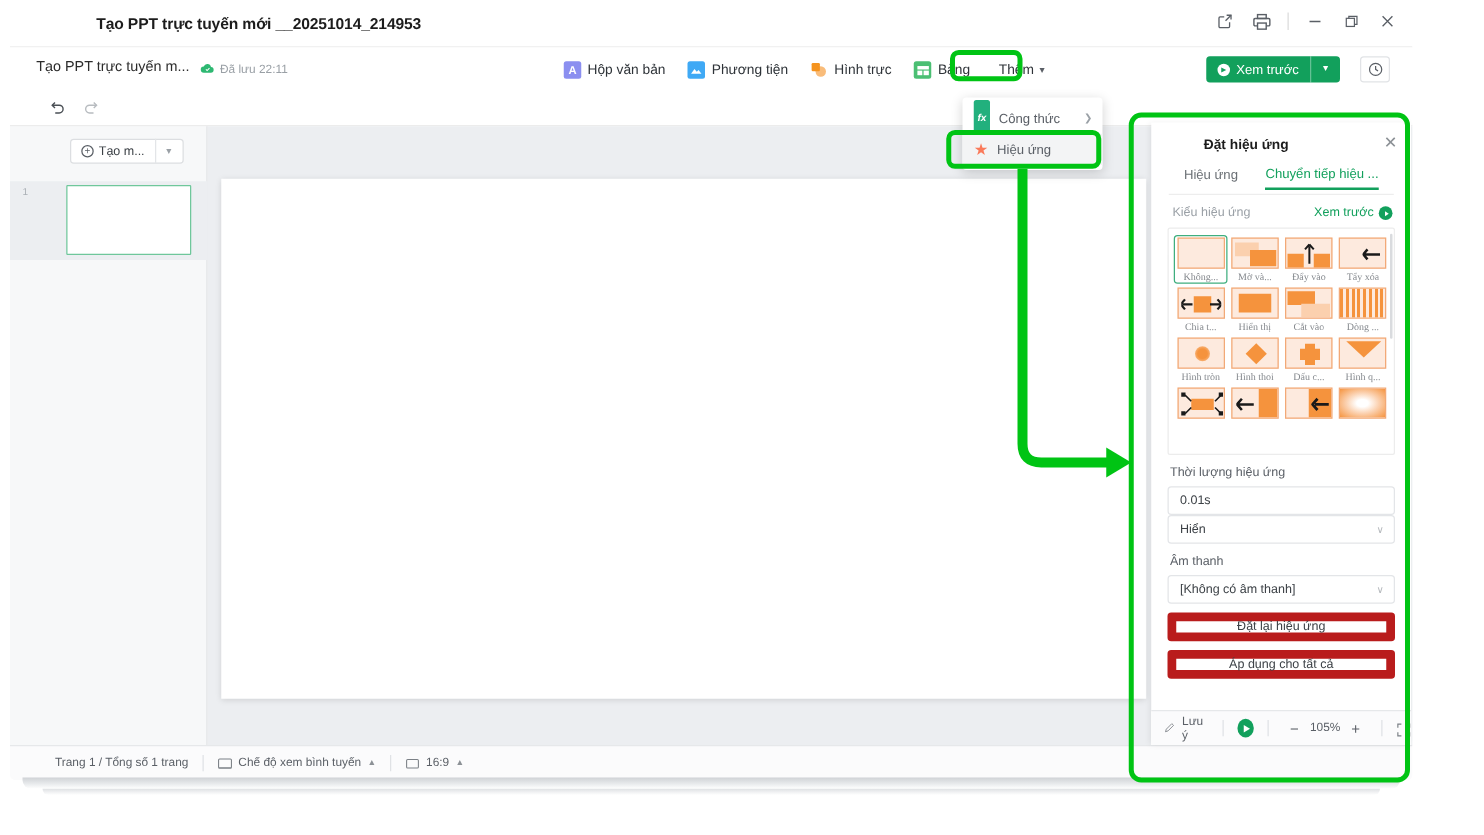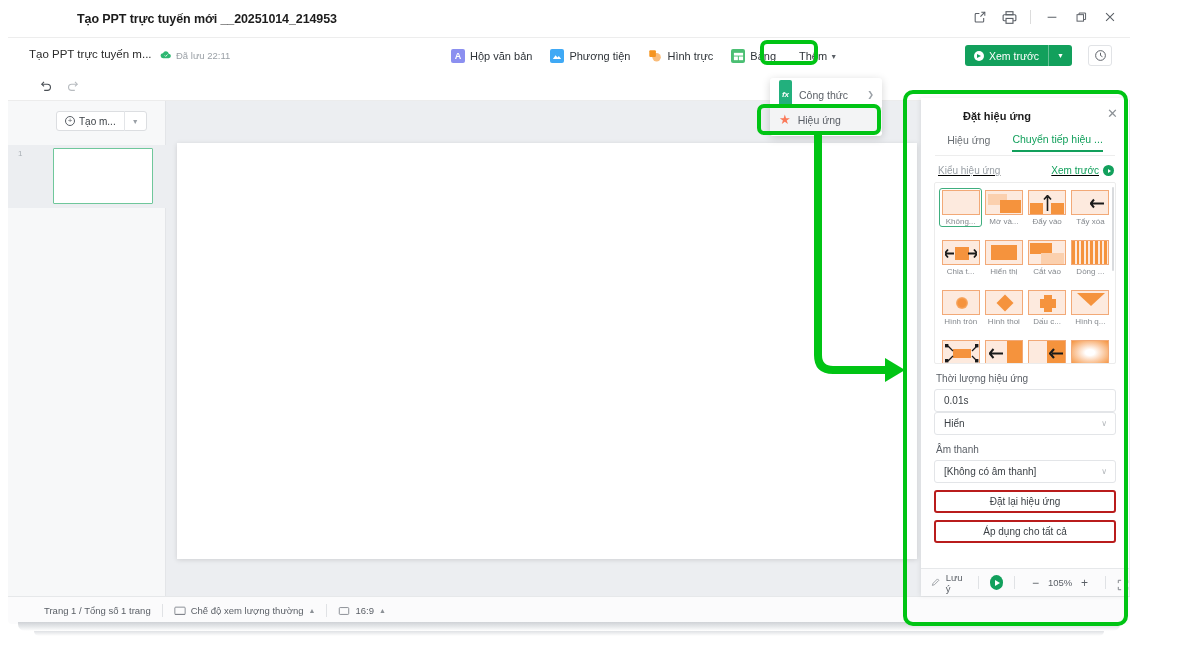"Kiểu hiệu ứng" .sub-row { text-decoration: underline -> none }
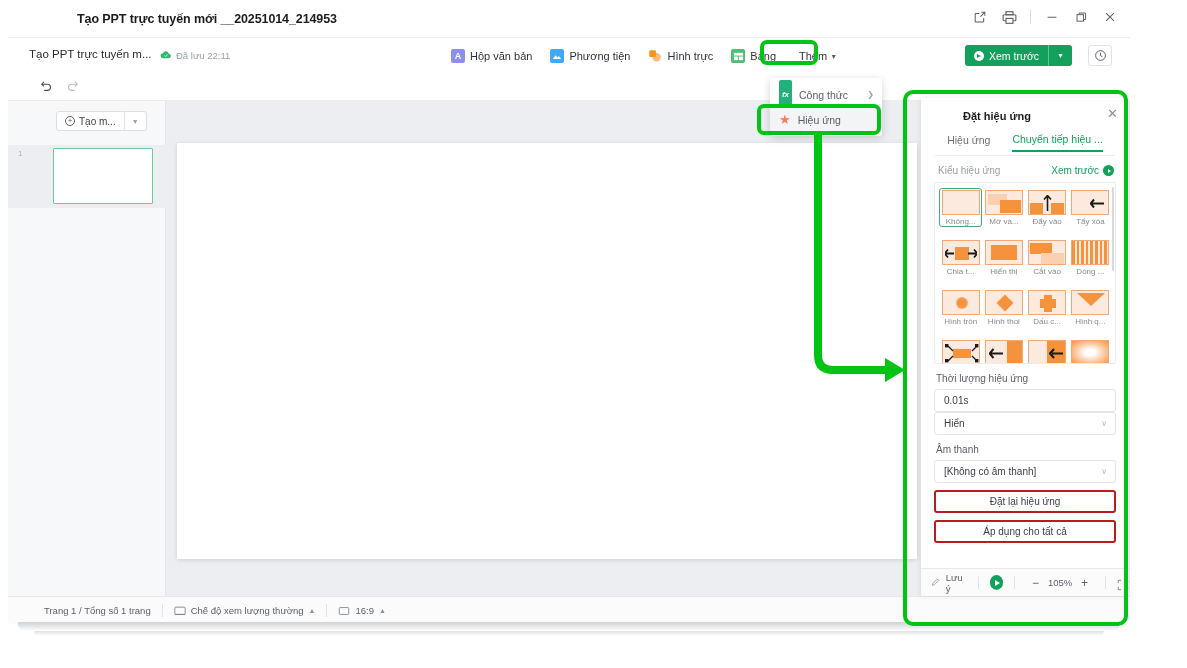"Không..." .eff-grid { font-family: none -> Liberation Serif, serif; gap: 11px 0 -> 1px 0 }
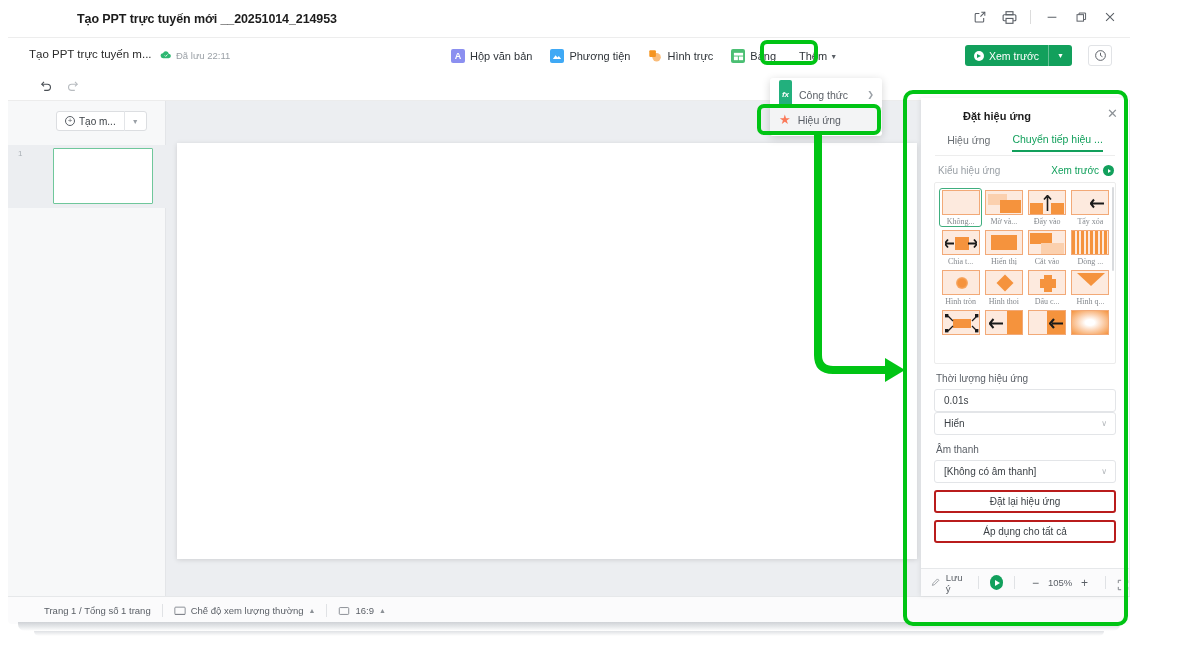"Đặt lại hiệu ứng" .btn-wide { border: 2px solid #b91c1c -> 7px solid #b91c1c }
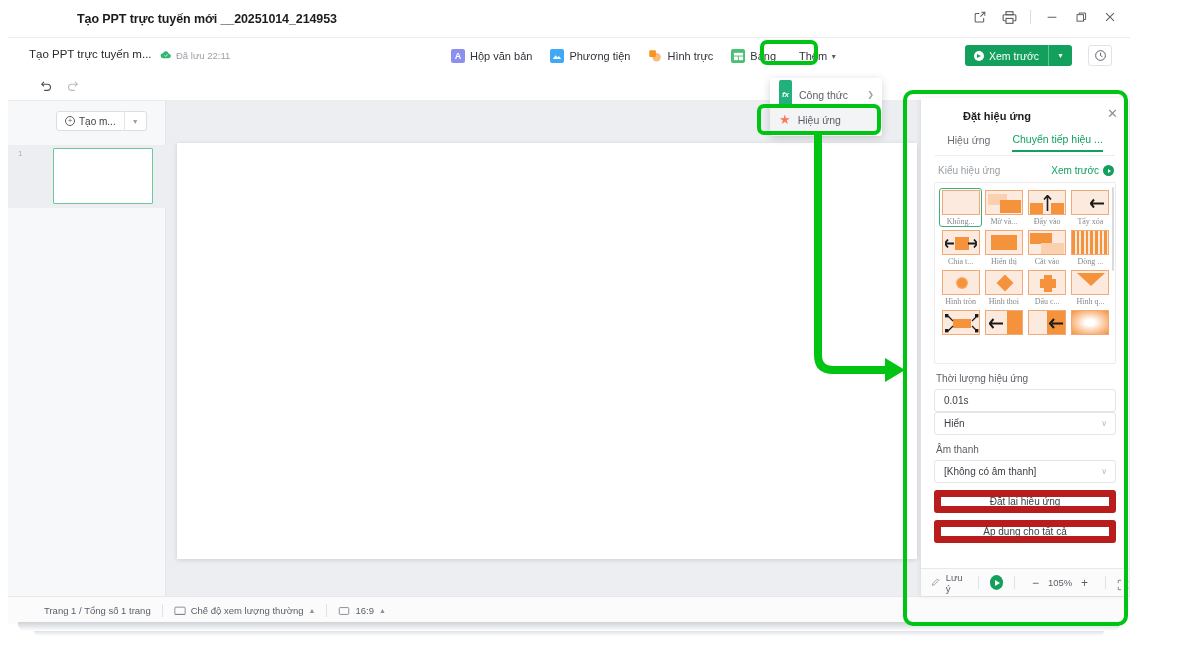"Chế độ xem lượng thường" span { text: lượng thường -> bình tuyến }
